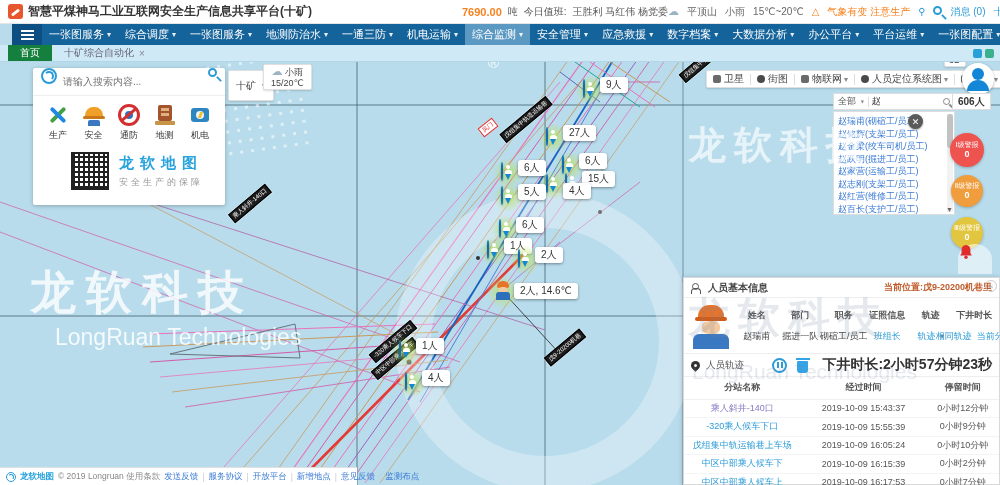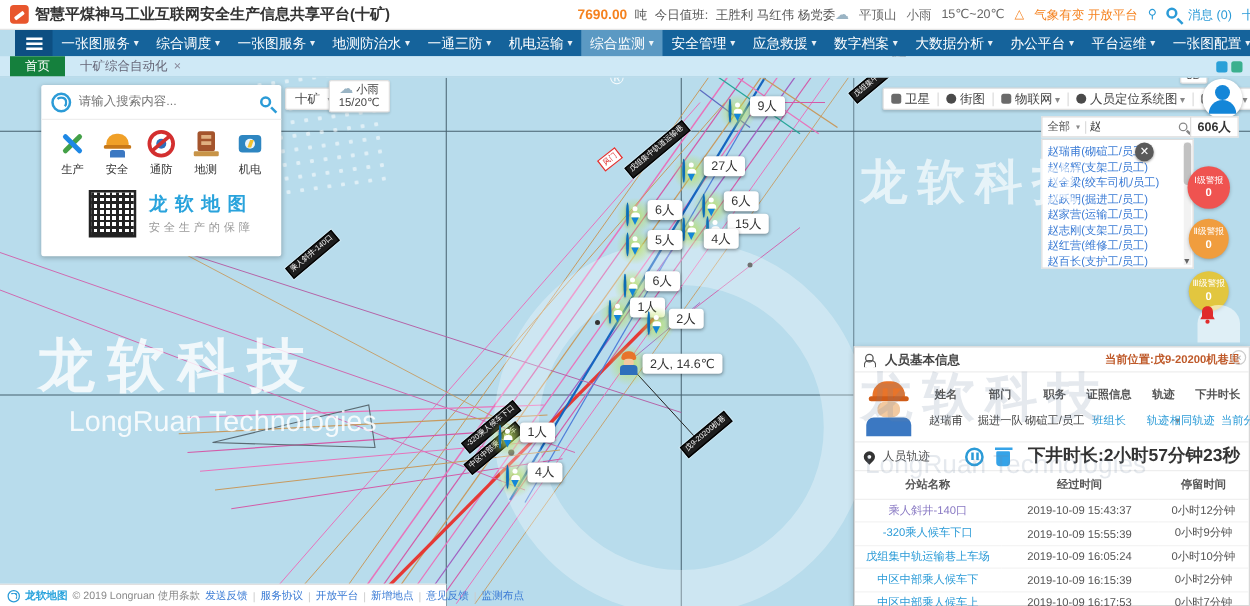"气象有变 开放平台" span.alerttxt { text: 开放平台 -> 注意生产 }
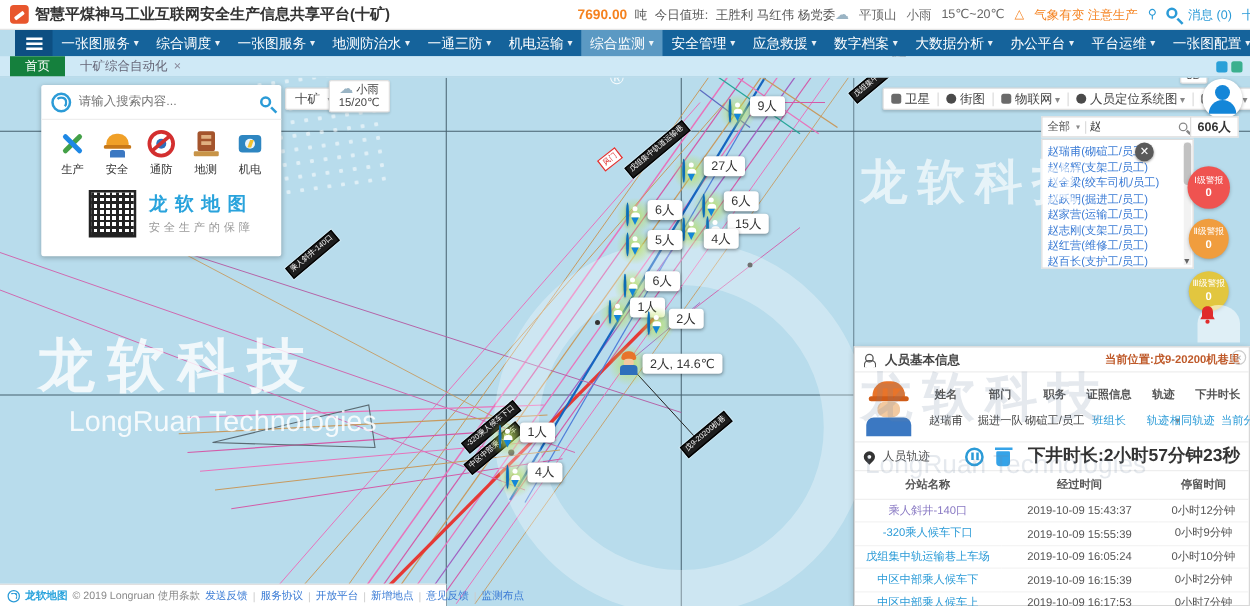"请输入搜索内容..." .lp-search { align-items: center -> none }
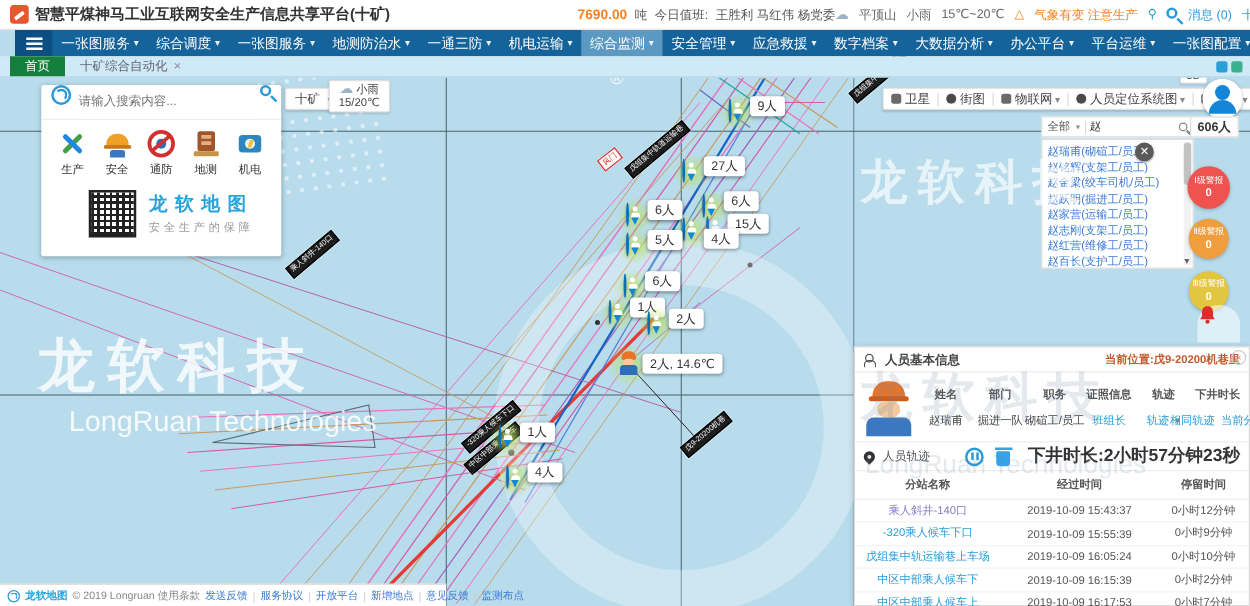"十矿" .minechip { height: 18px -> 31px }
